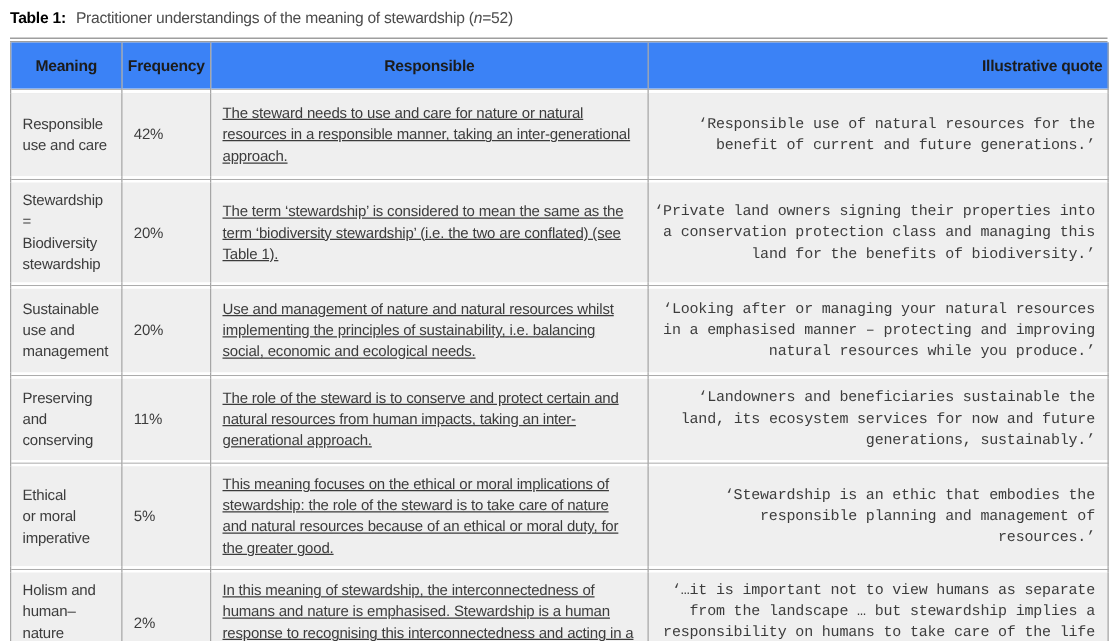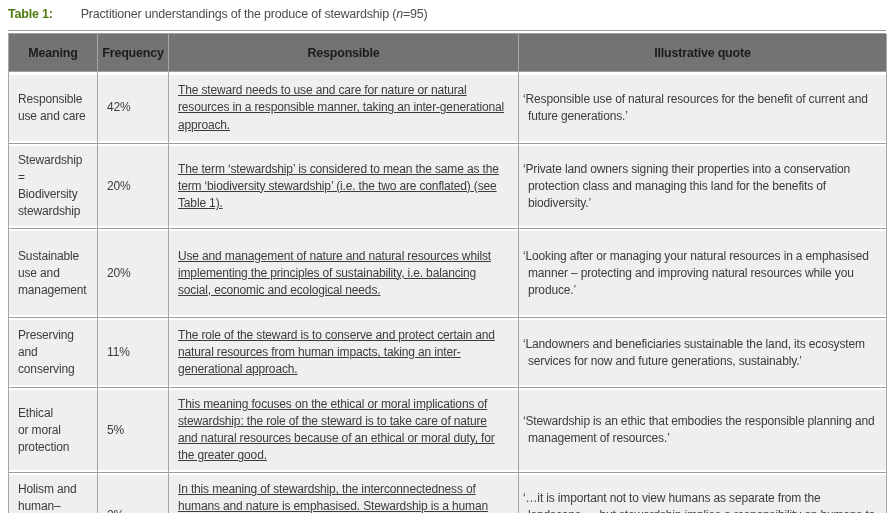"Table 1:" .cap-label { color: #4d7c0f -> #000000; margin-right: 28px -> 8px }
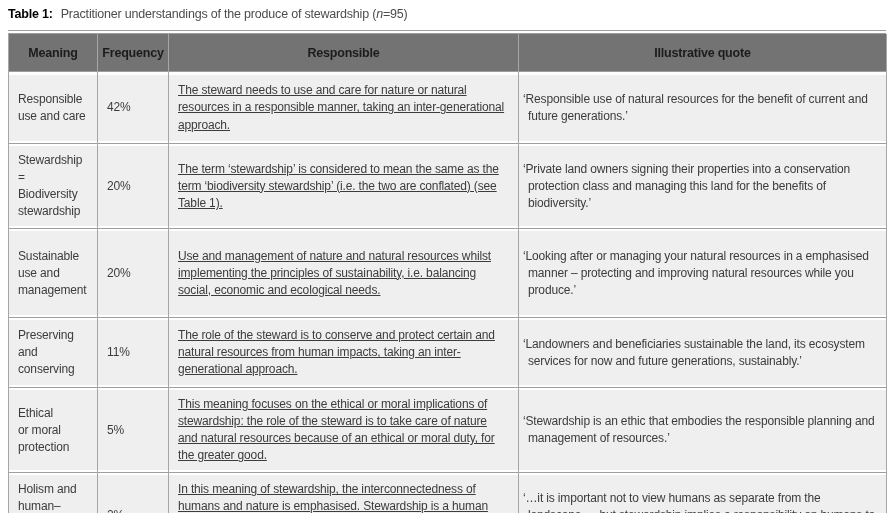"Practitioner understandings of the" span { text: produce -> meaning }
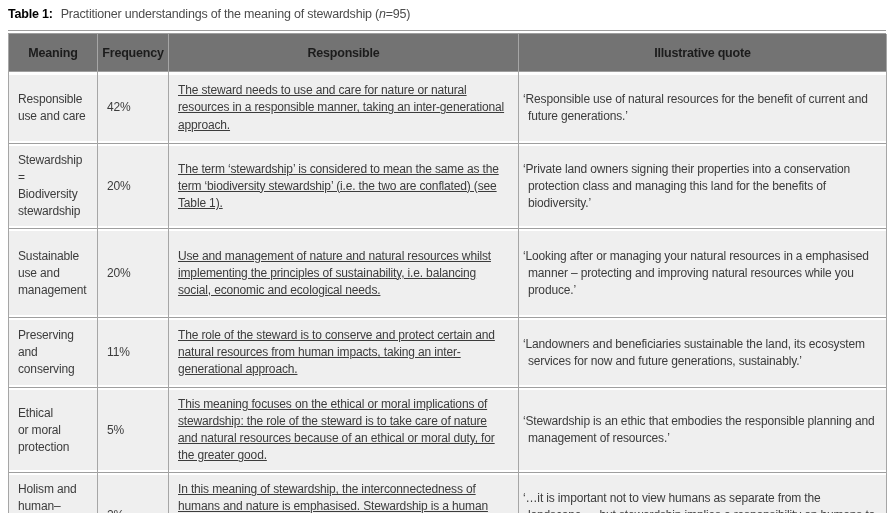"=95)" span { text: 95 -> 52 }
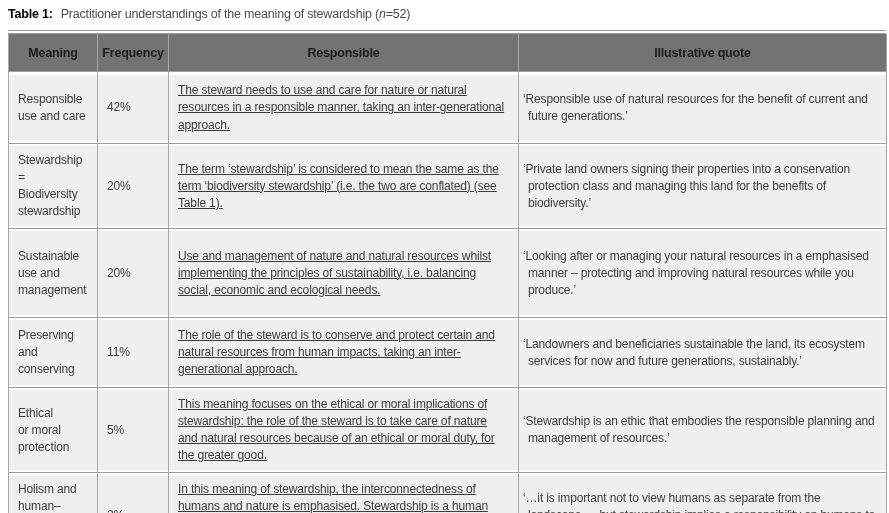"Meaning" th { background: #737373 -> #3b82f6 }
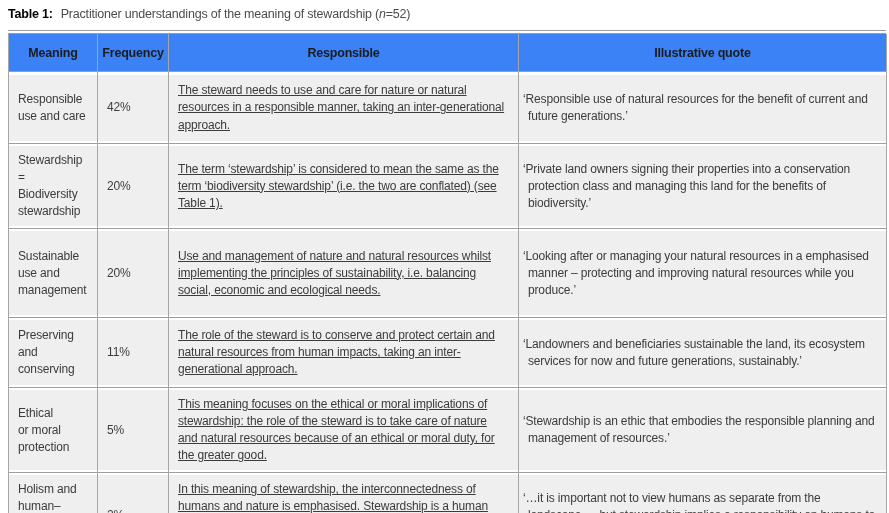"Illustrative quote" th:last-child, td:last-child { text-align: none -> right }
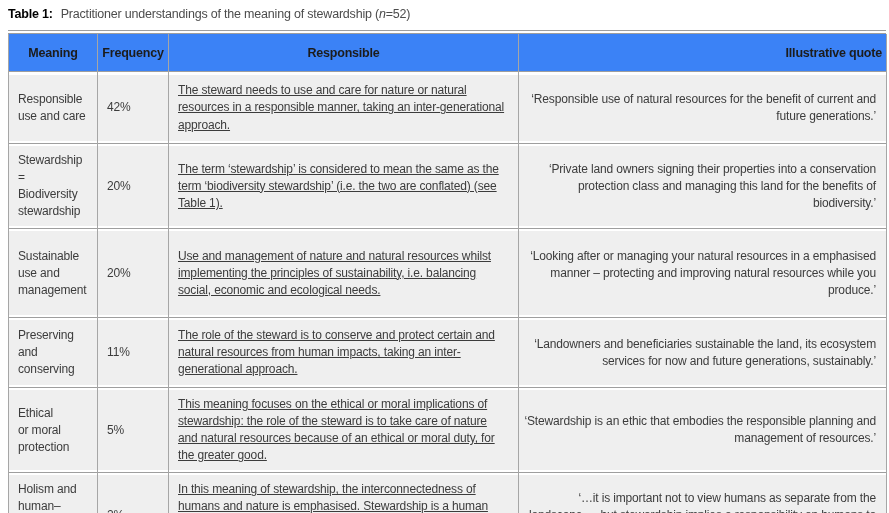"‘Responsible use of natural resources" td.quote { font-family: none -> Liberation Mono, monospace }
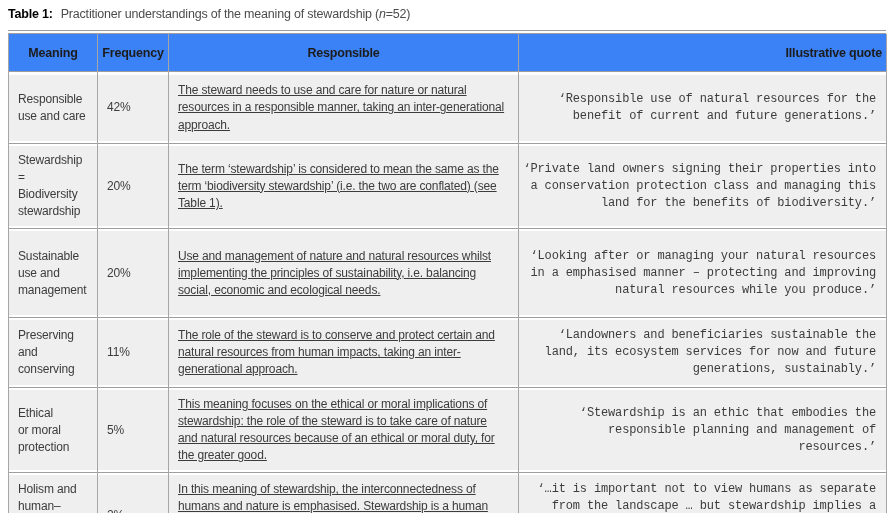"Sustainable" tr.r3 td { height: 84px -> 67px }
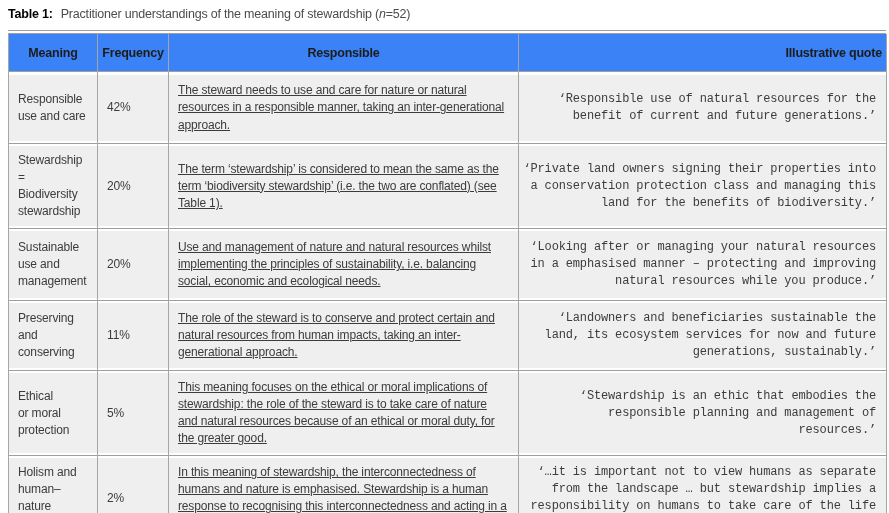"Ethical" td.meaning { text: protection -> imperative }
